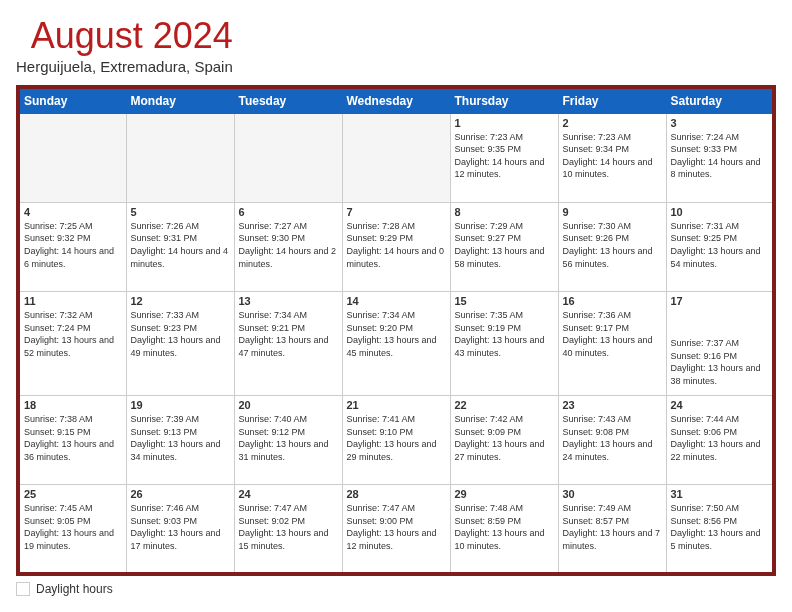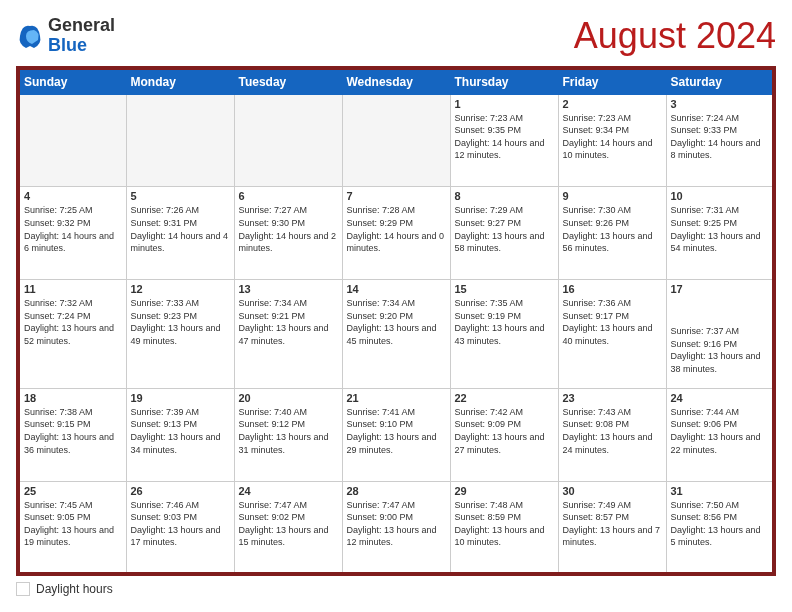"General" div.logo { html: <div> <svg> <path></path> <path></path> </svg> <div> <span>General</span> <span>Blue</span> </div> </div> -> none }
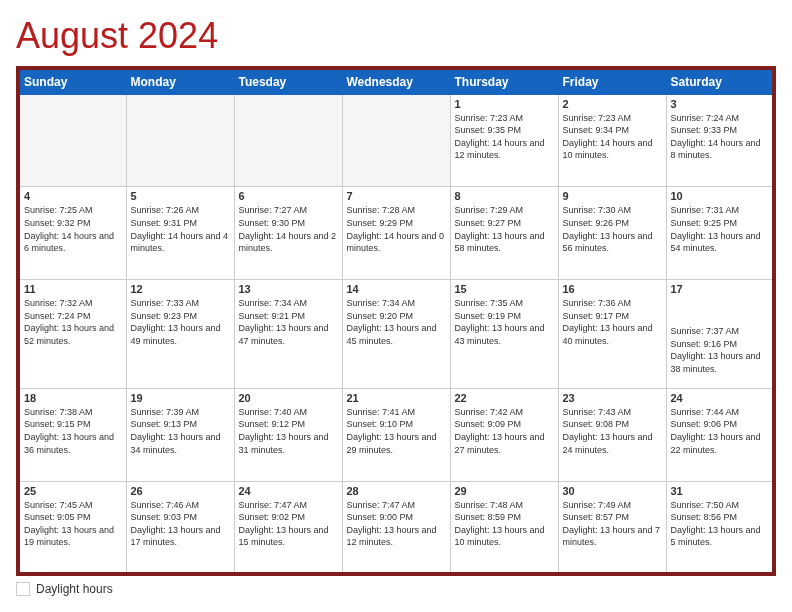"Herguijuela, Extremadura, Spain" div.location { html: none -> <div>Herguijuela, Extremadura, Spain</div> }
